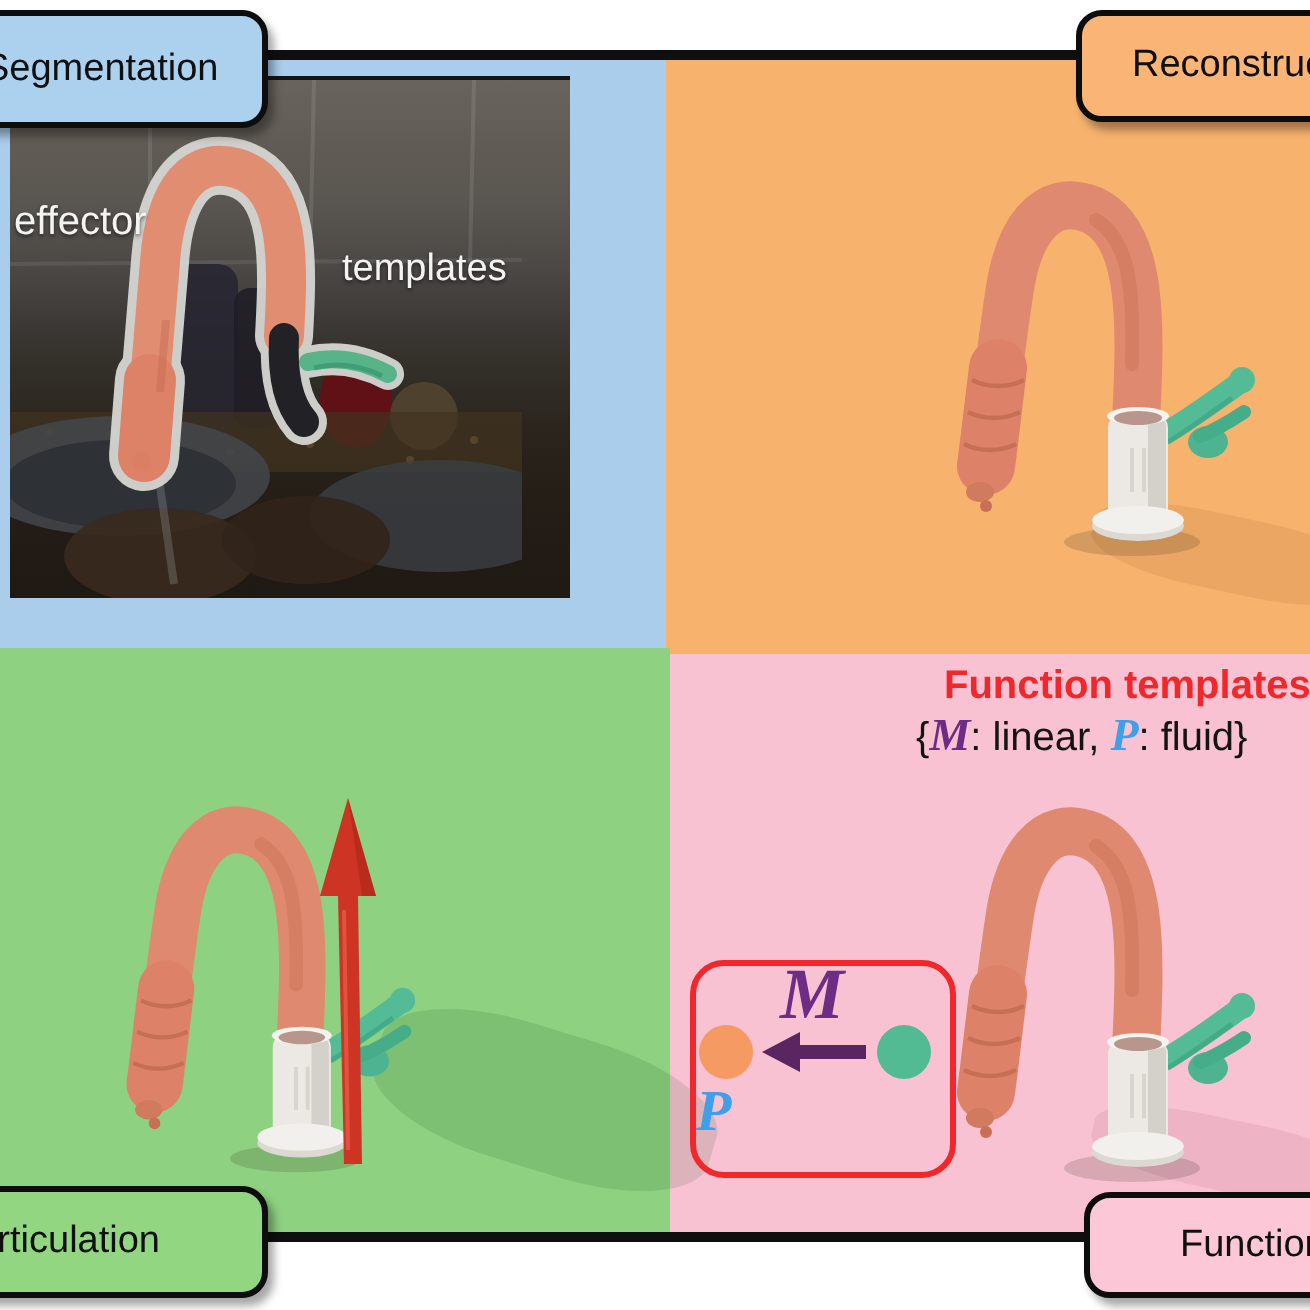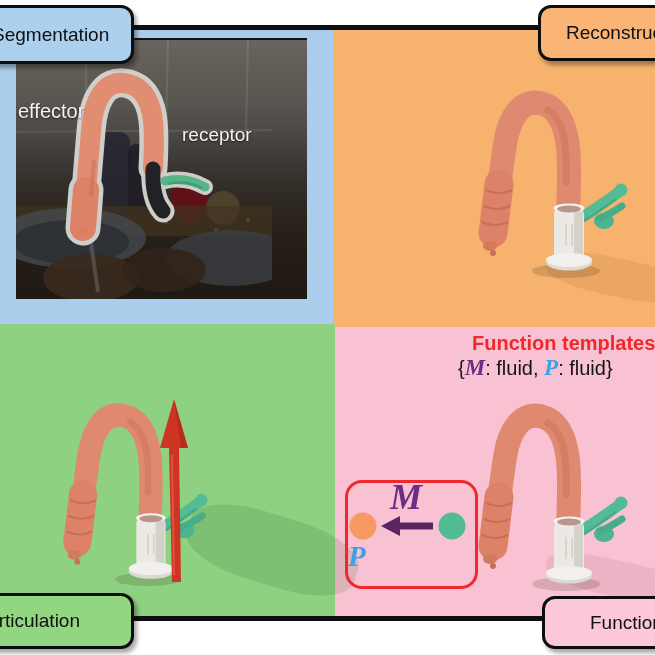"effector" #photo { left: 16px -> 5px; padding-left: 11px -> none }
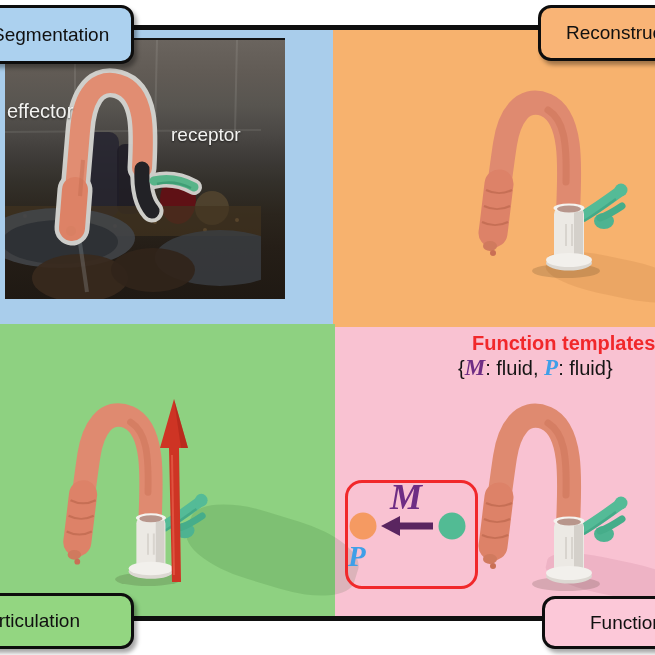"receptor" div.photo-label { text: receptor -> templates }
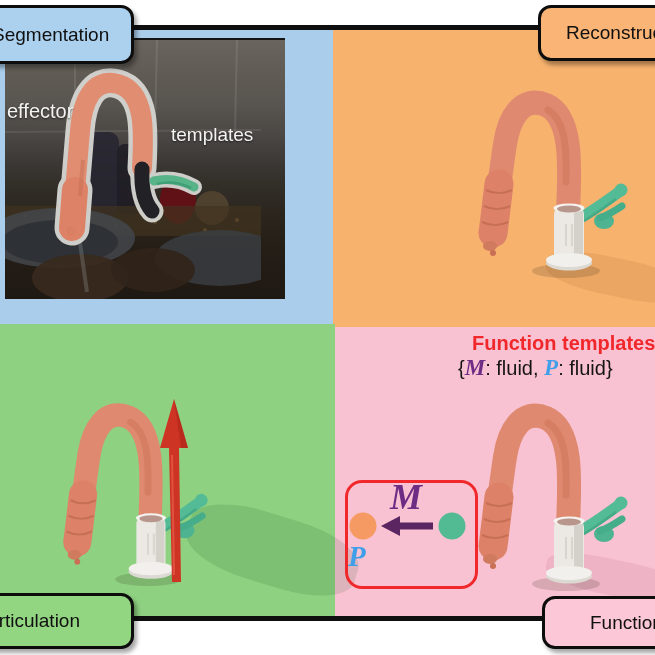": fluid," span { text: fluid -> linear }
